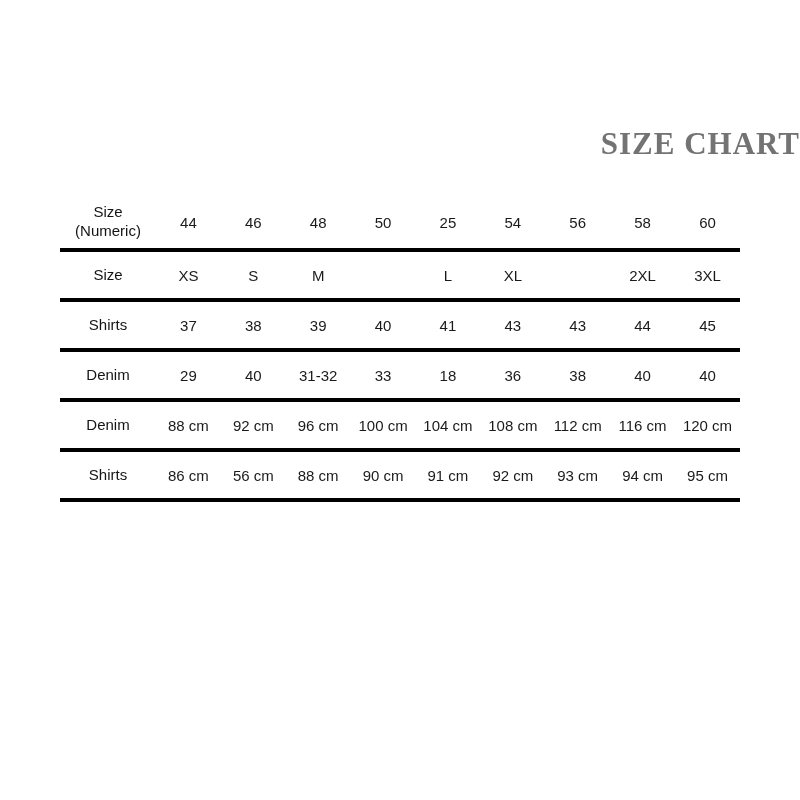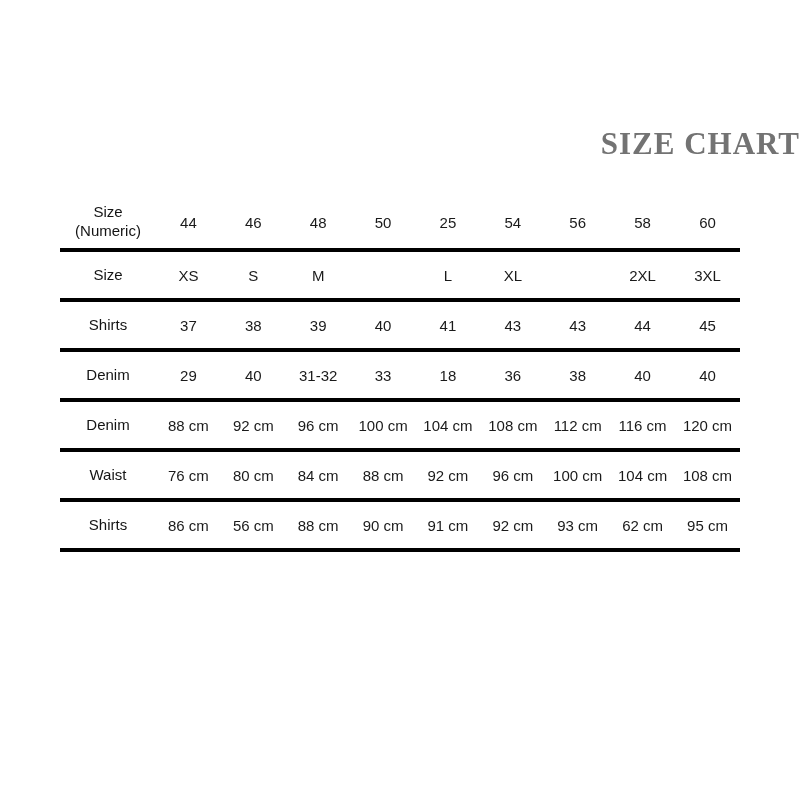"Waist" tr { html: <tr> <td>Waist</td> <td>76 cm</td> <td>80 cm</td> <td>84 cm</td> <td>88 cm</td> <td>92 cm</td> <td>96 cm</td> <td>100 cm</td> <td>104 cm</td> <td>108 cm</td> </tr> -> none }
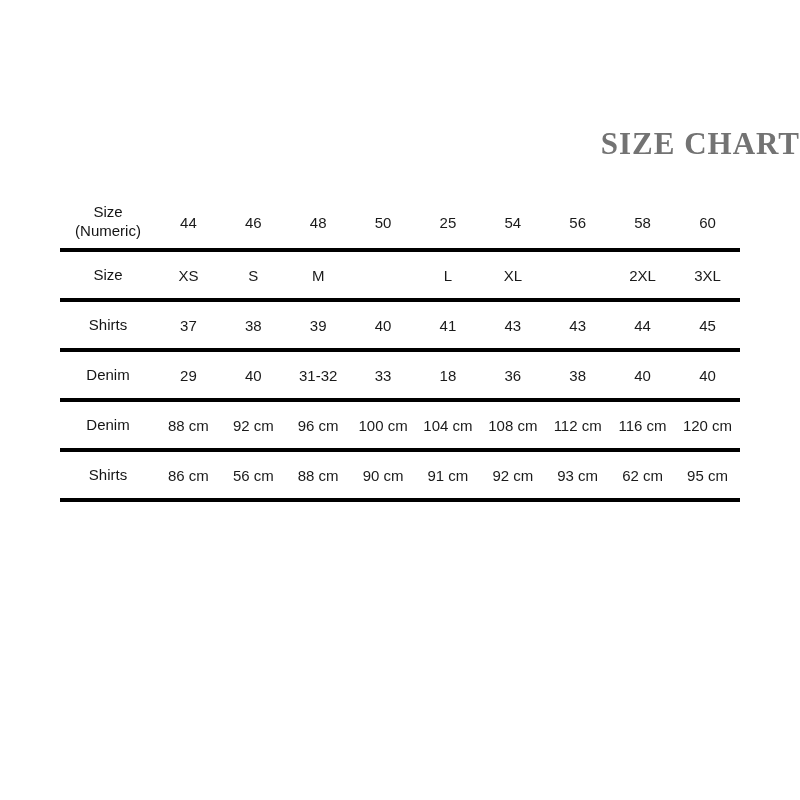"62 cm" td.value { text: 62 -> 94 }
